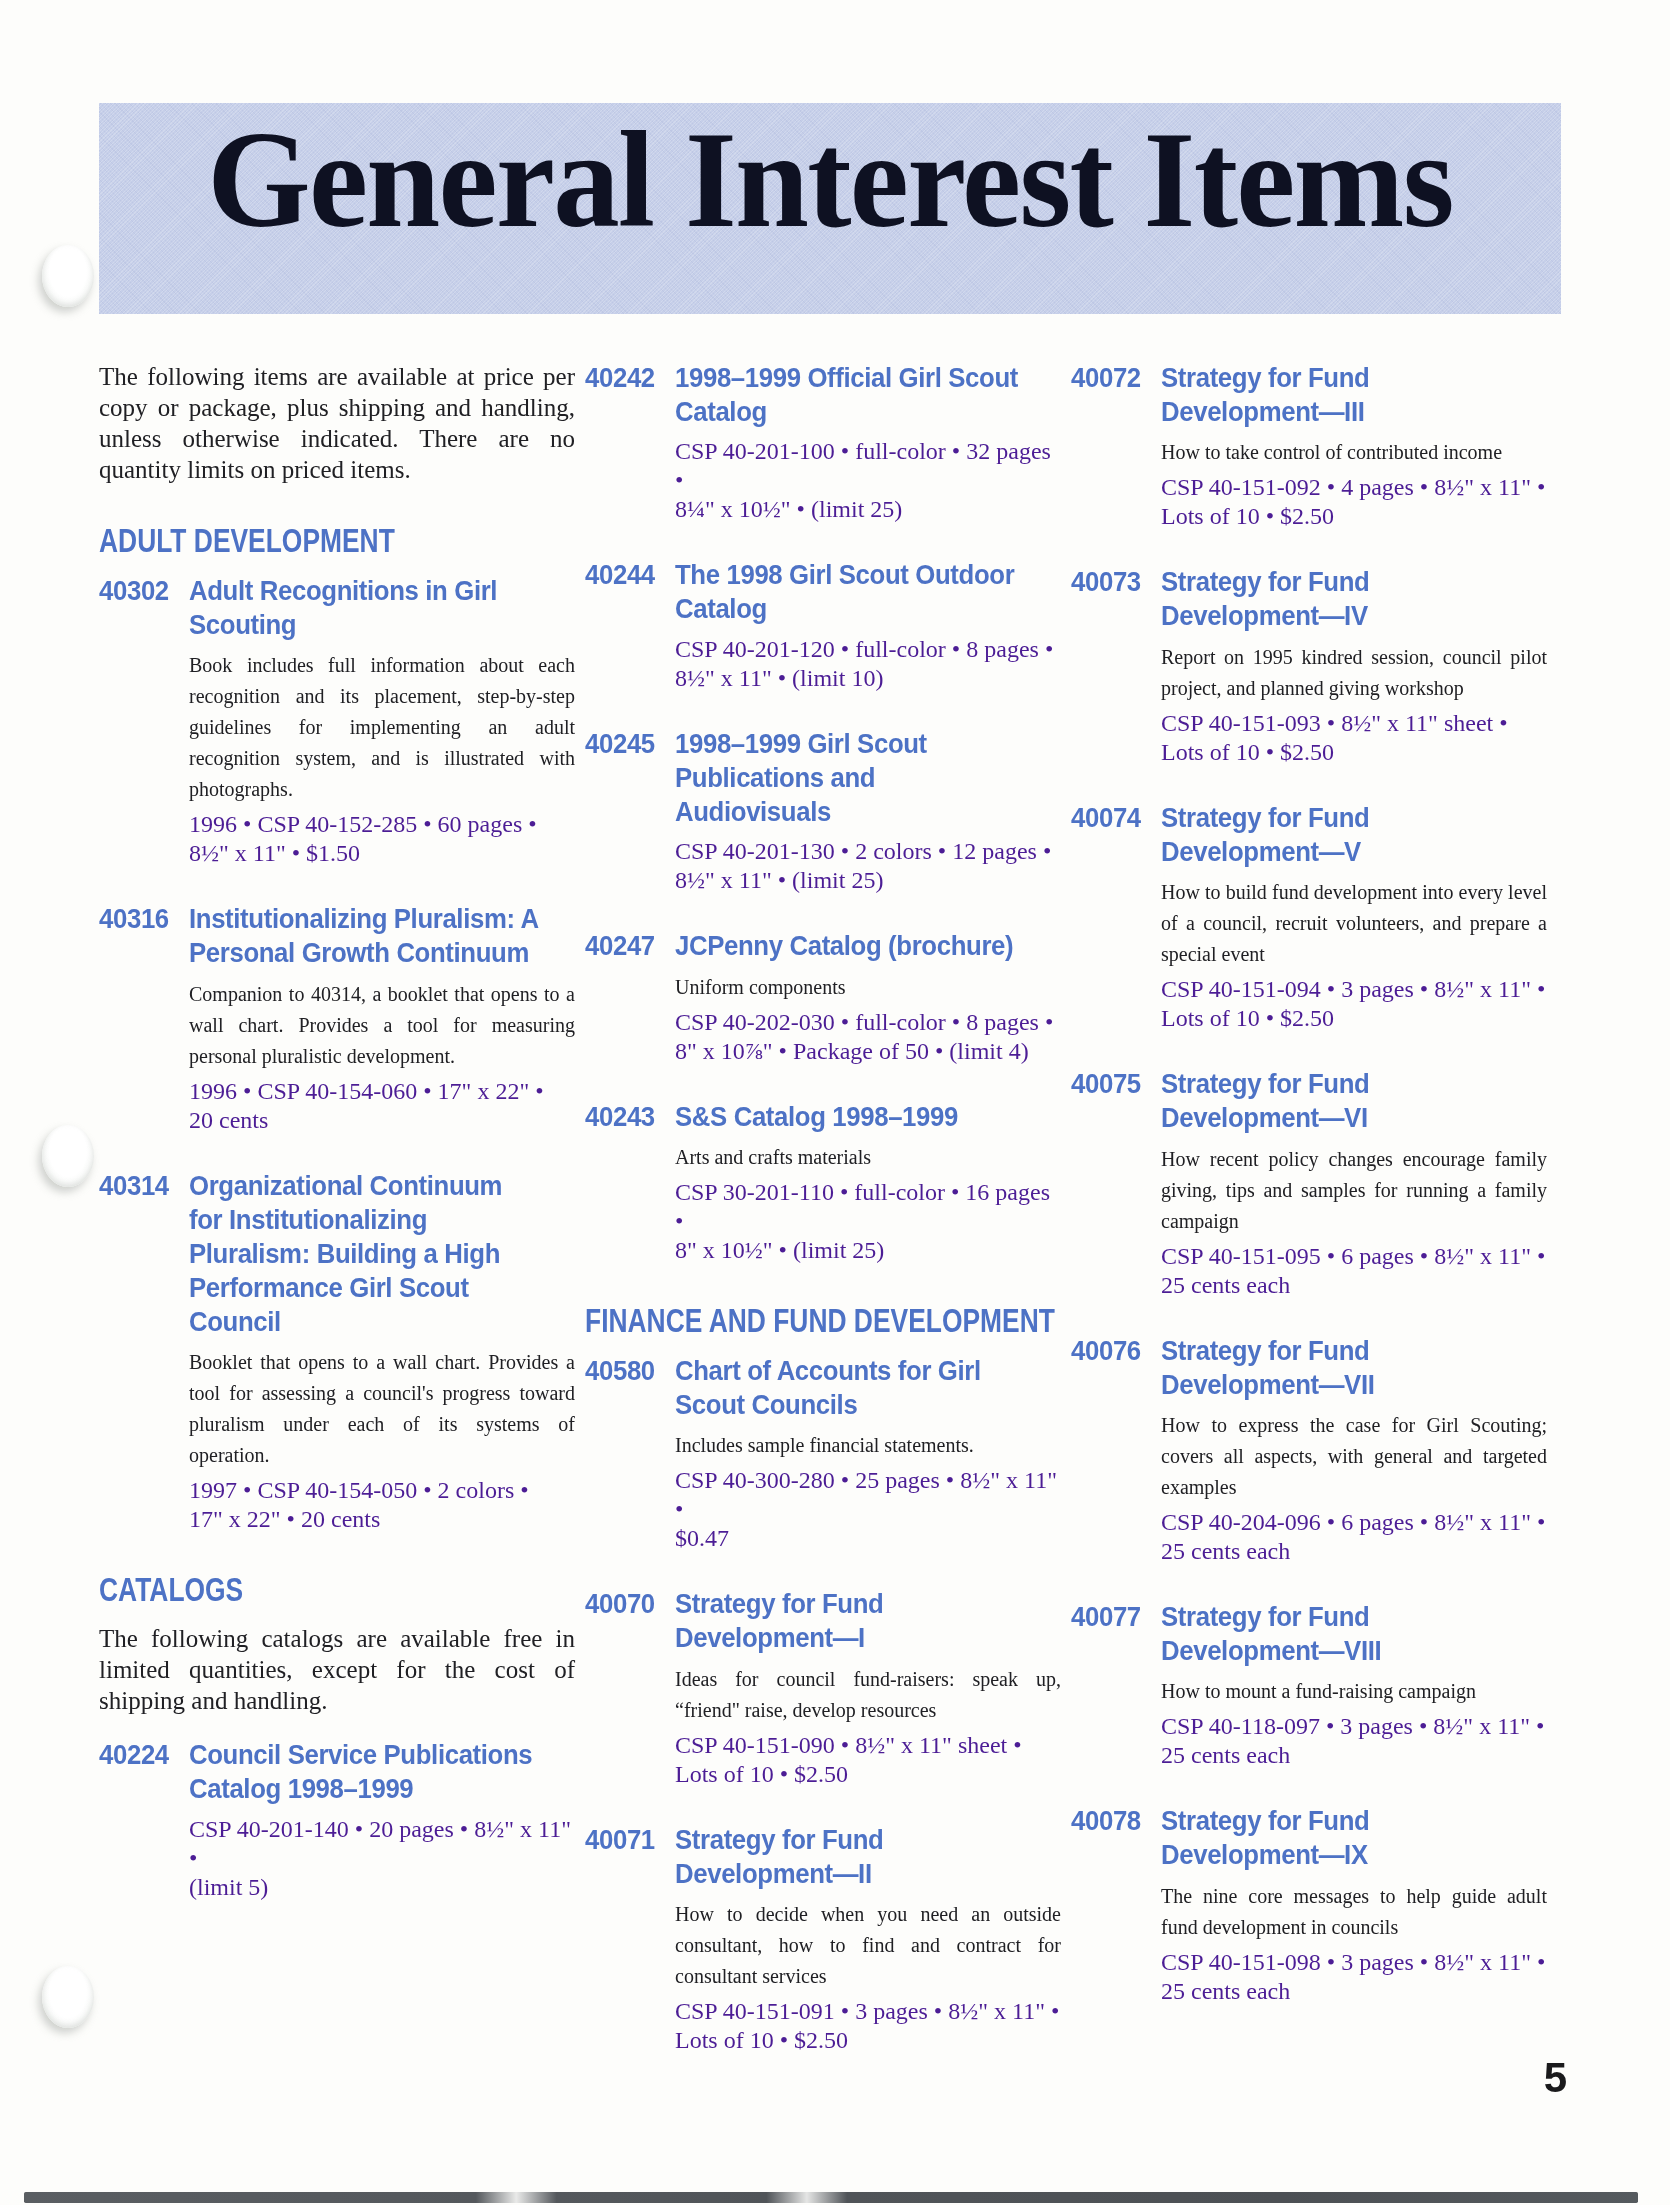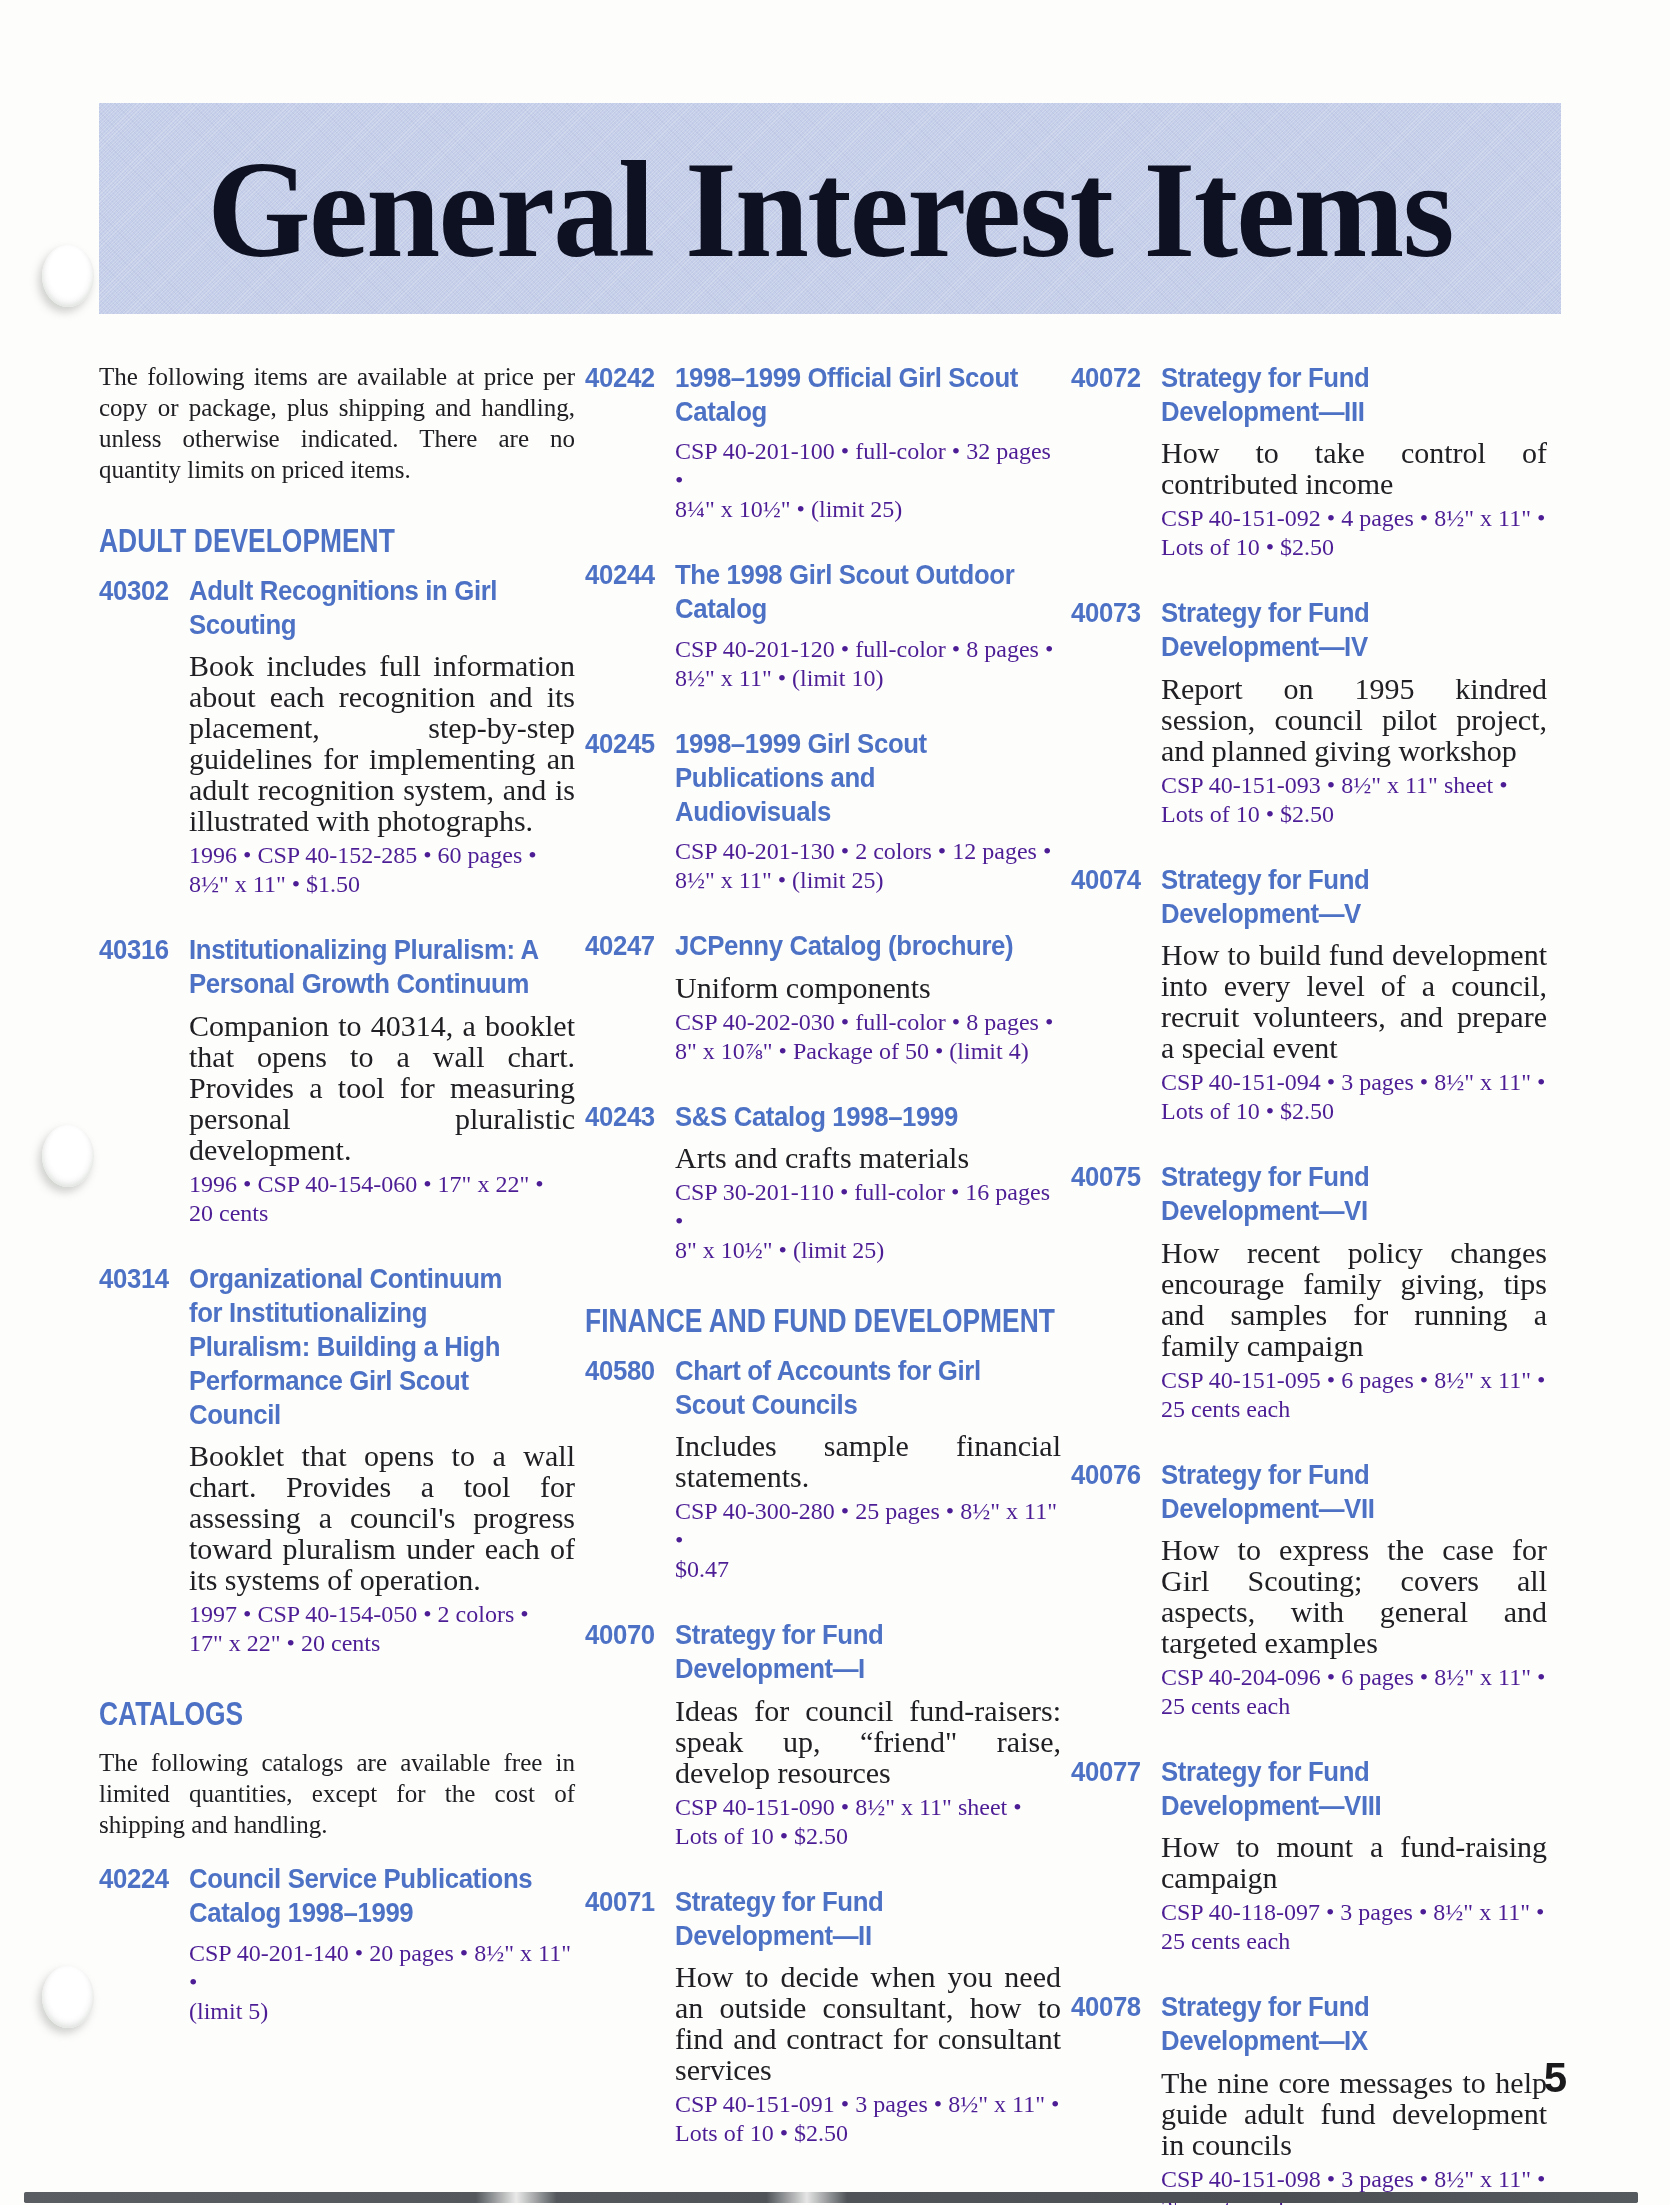"General Interest Items" .banner { align-items: center -> none }
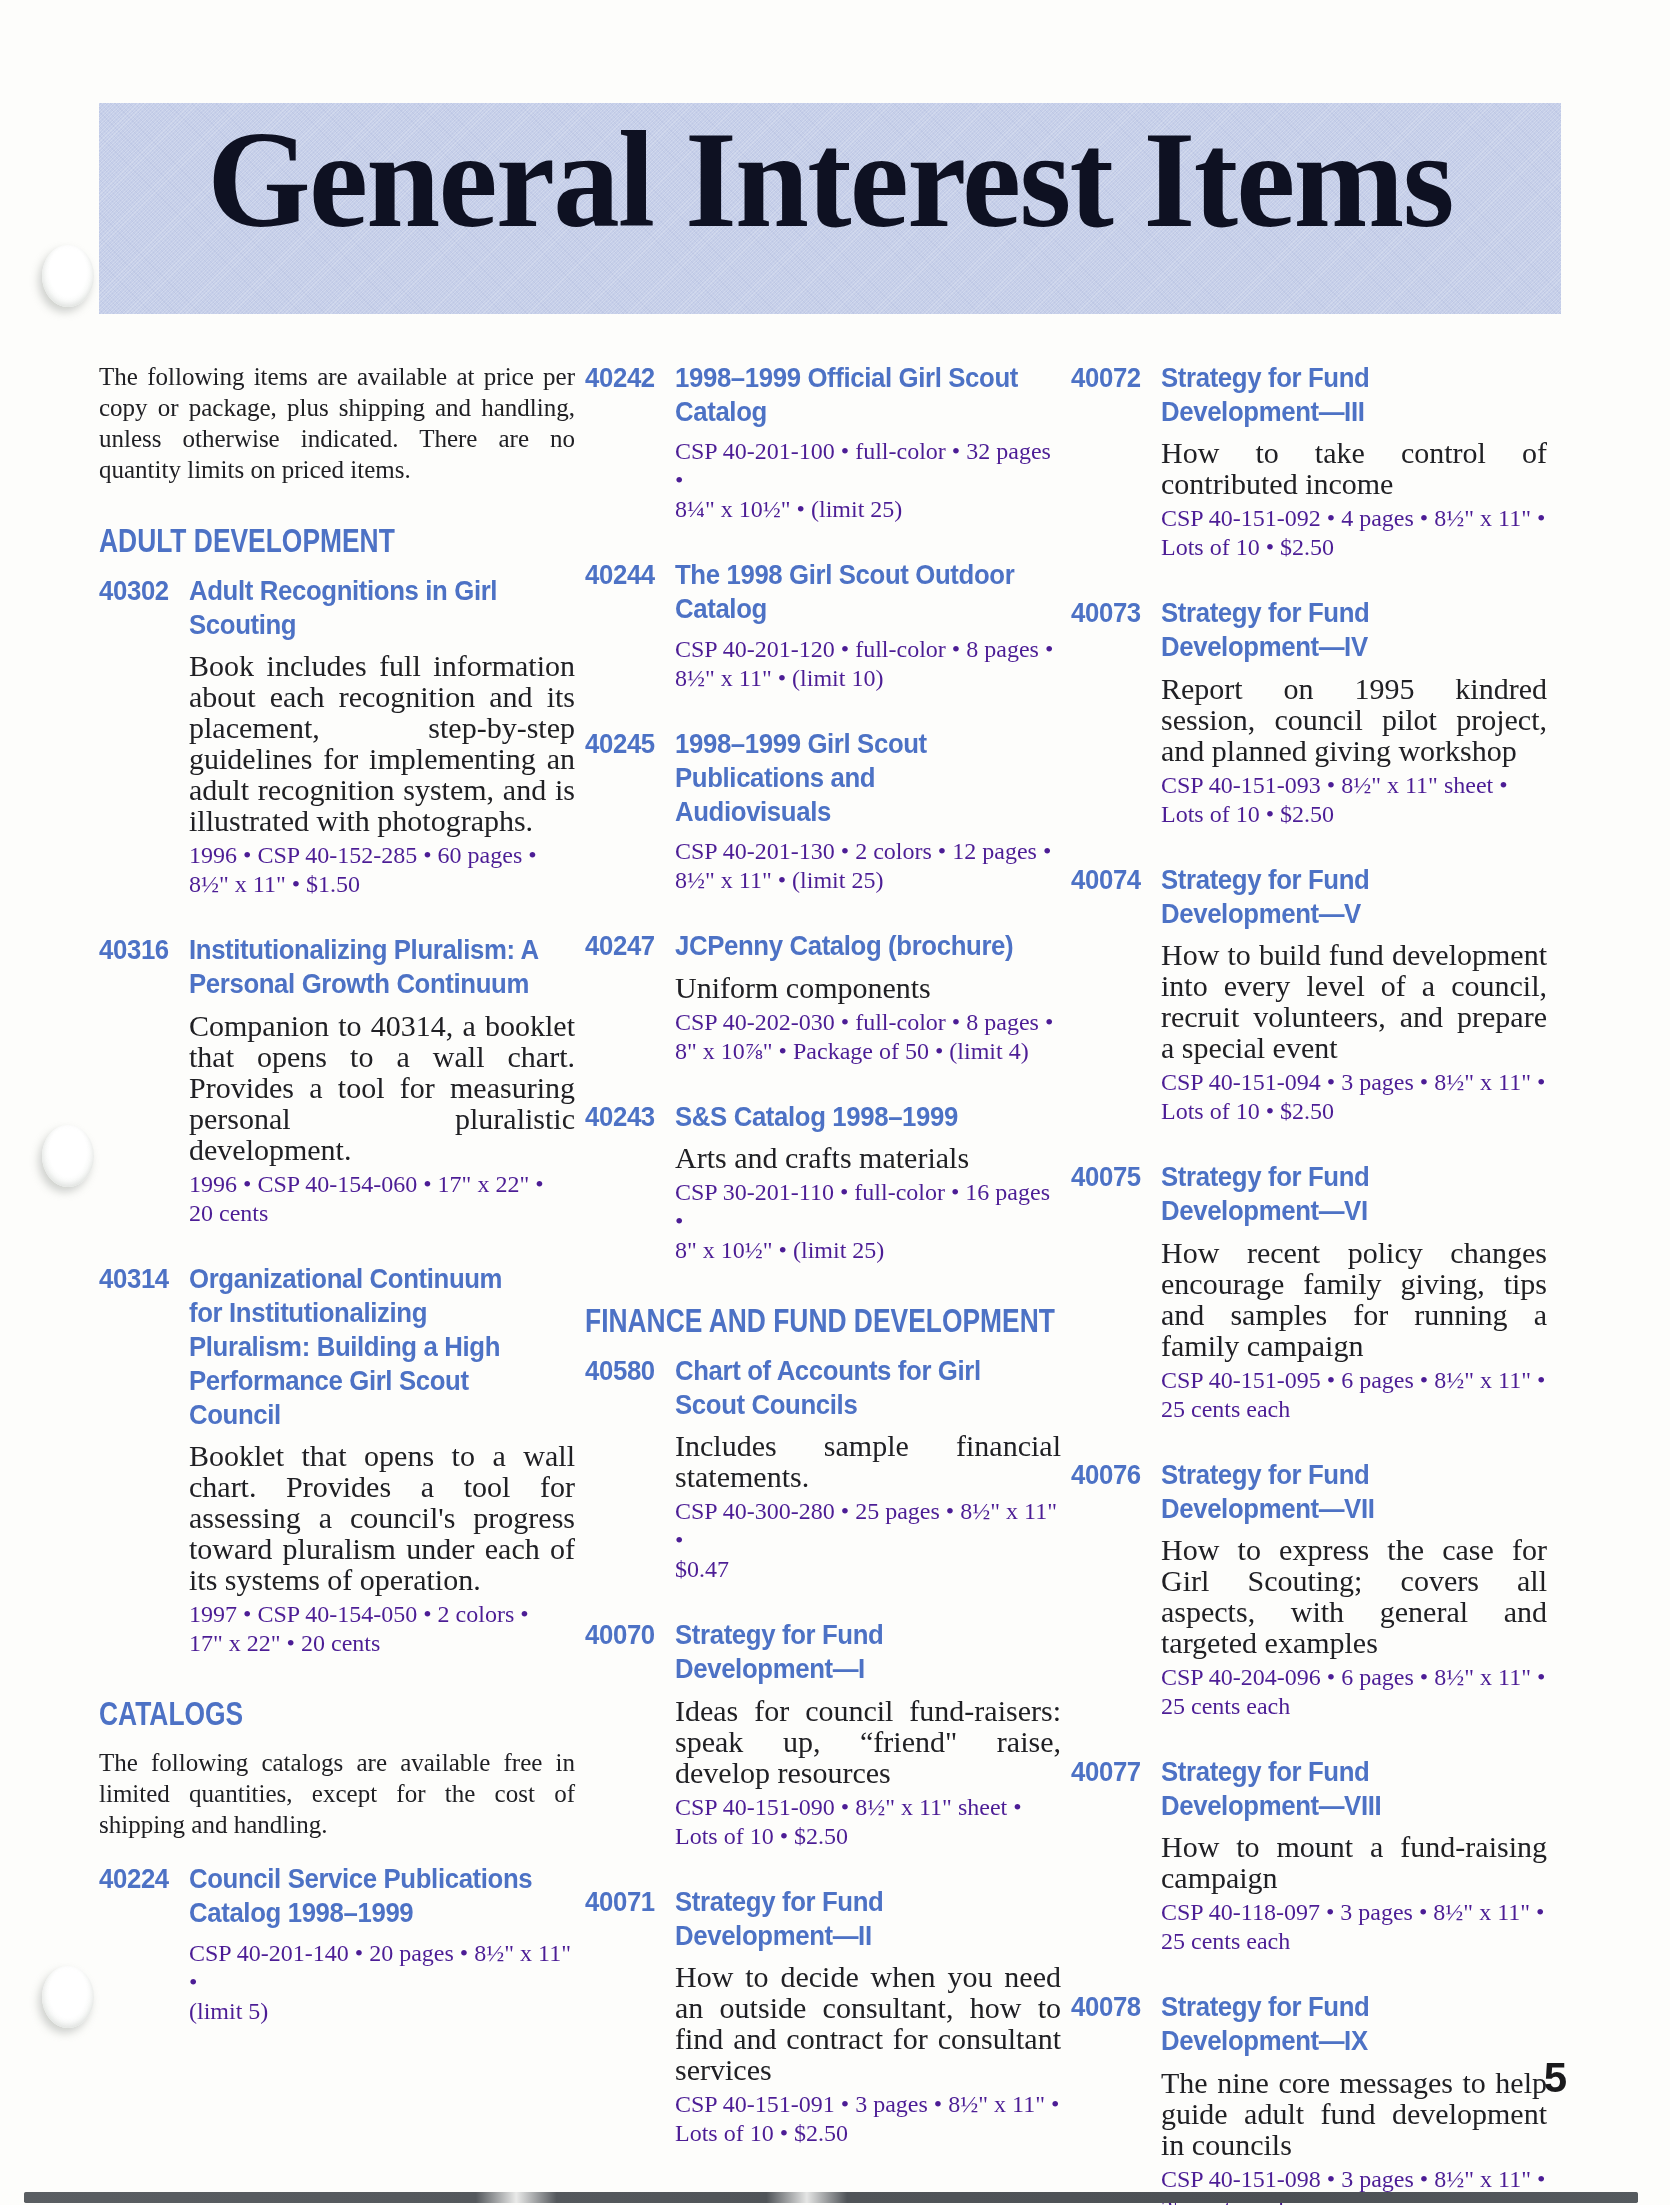"How to take control of" .item-desc { font-size: 30px -> 20px }
